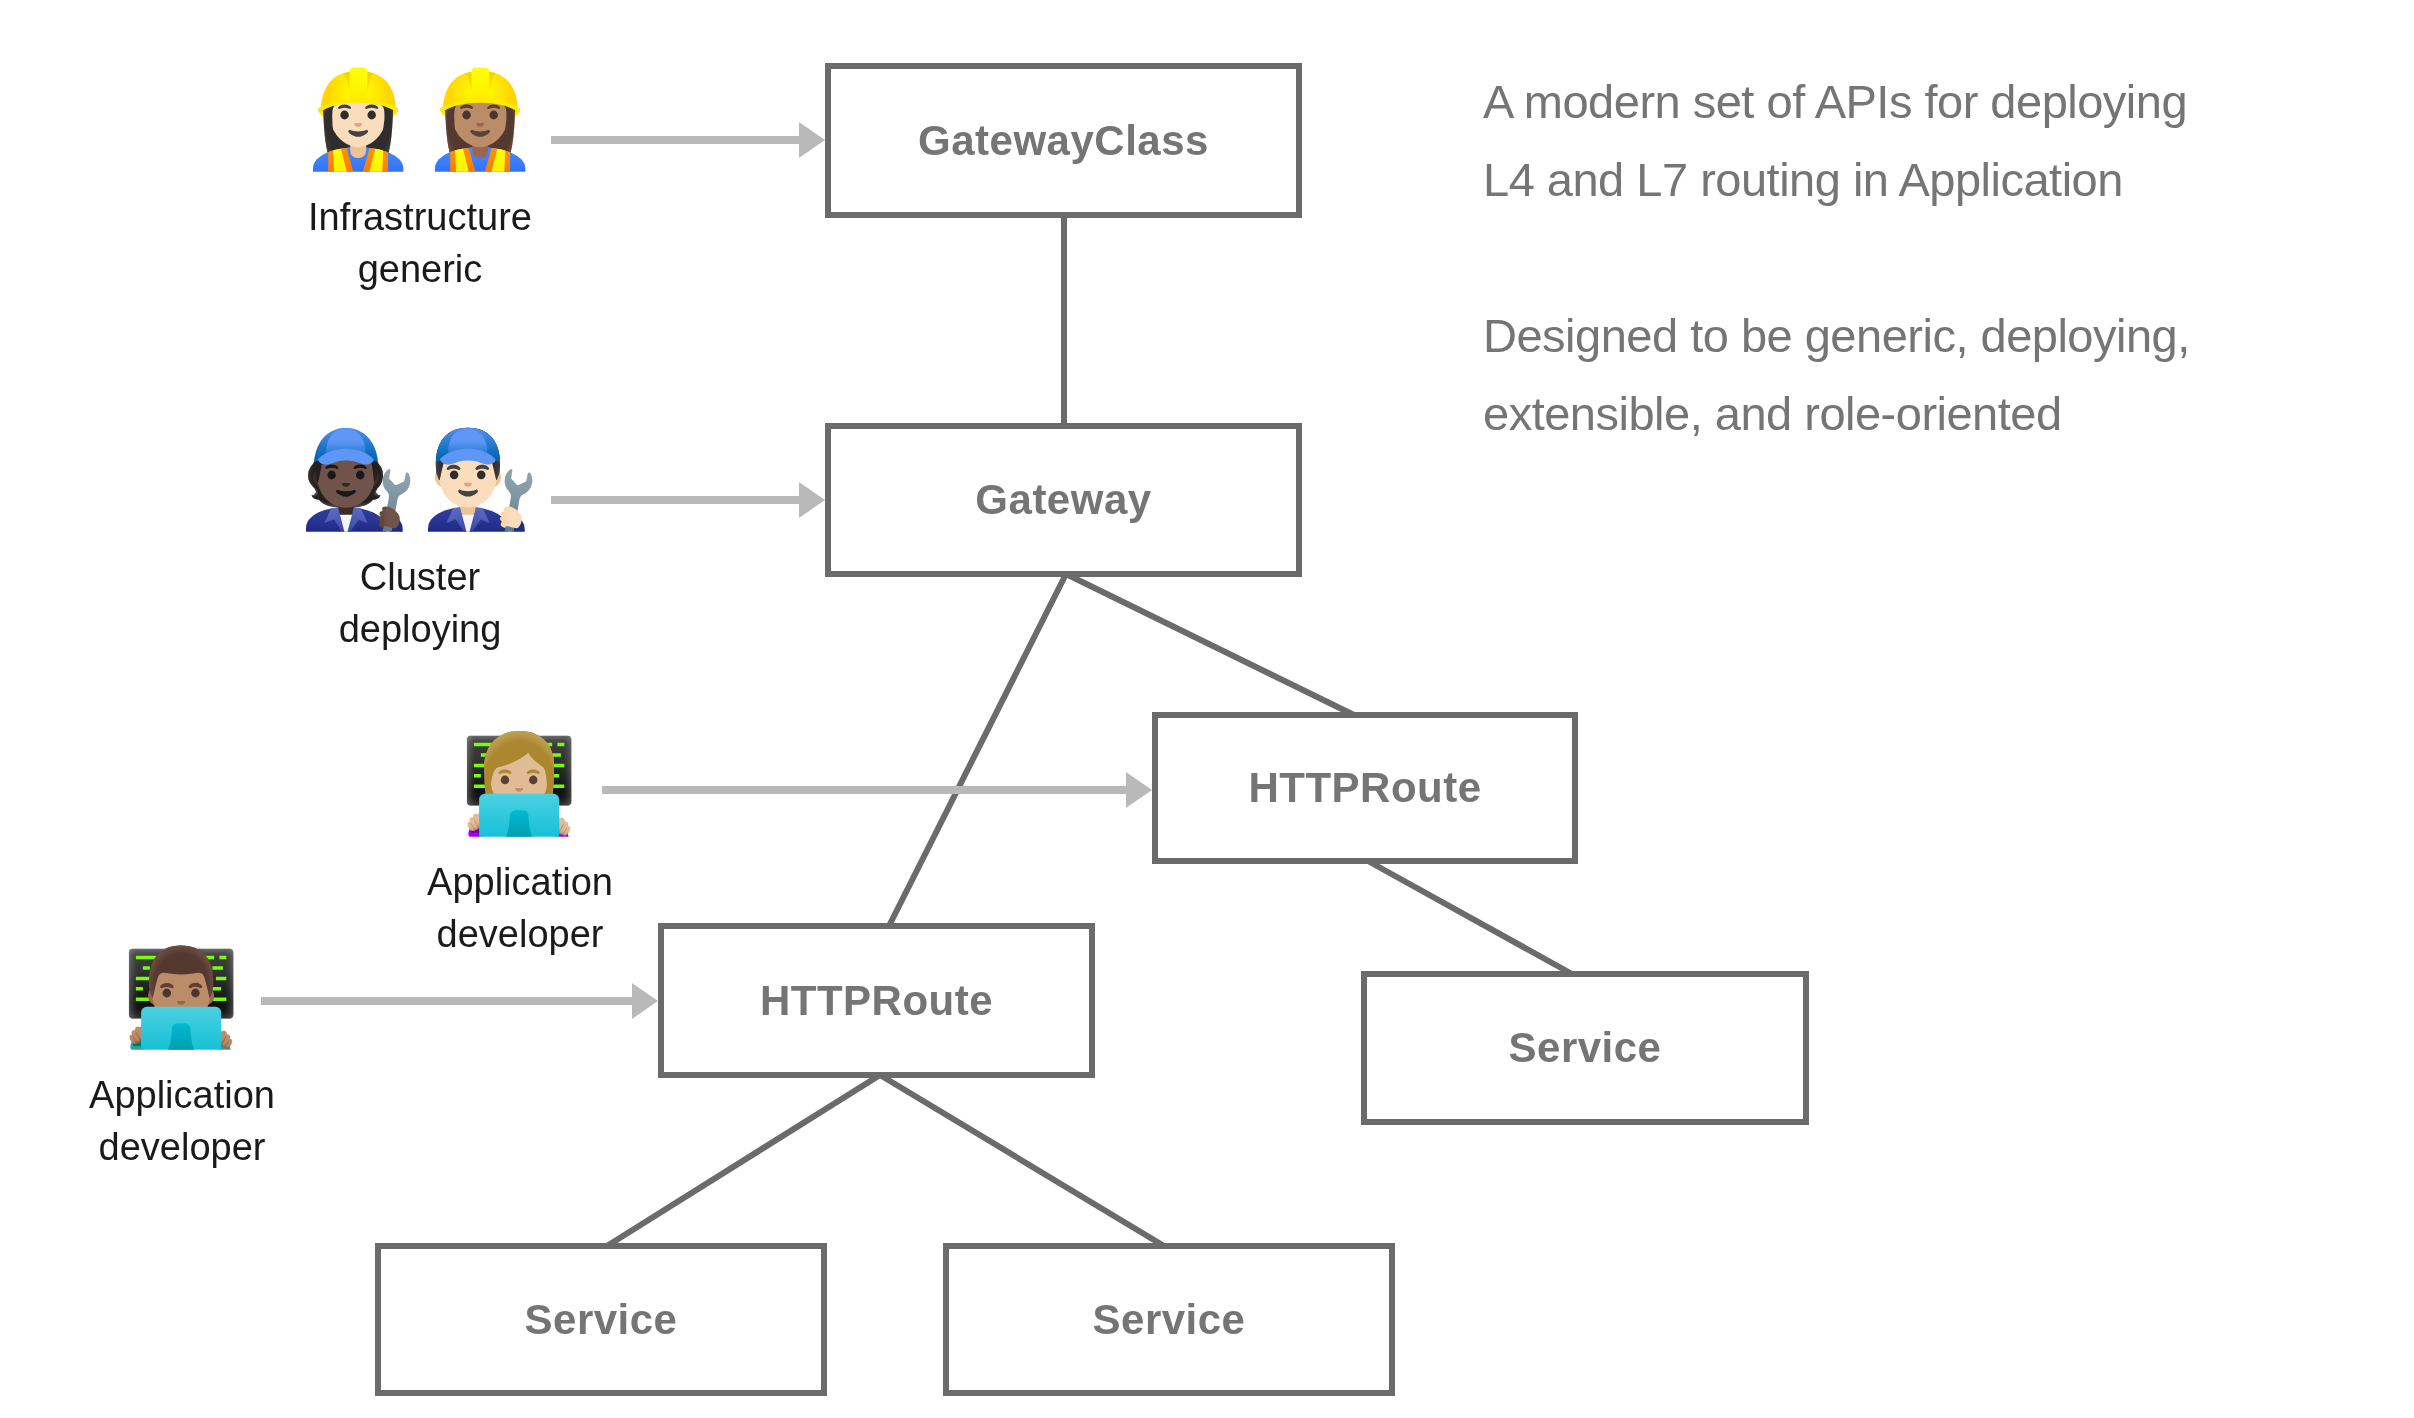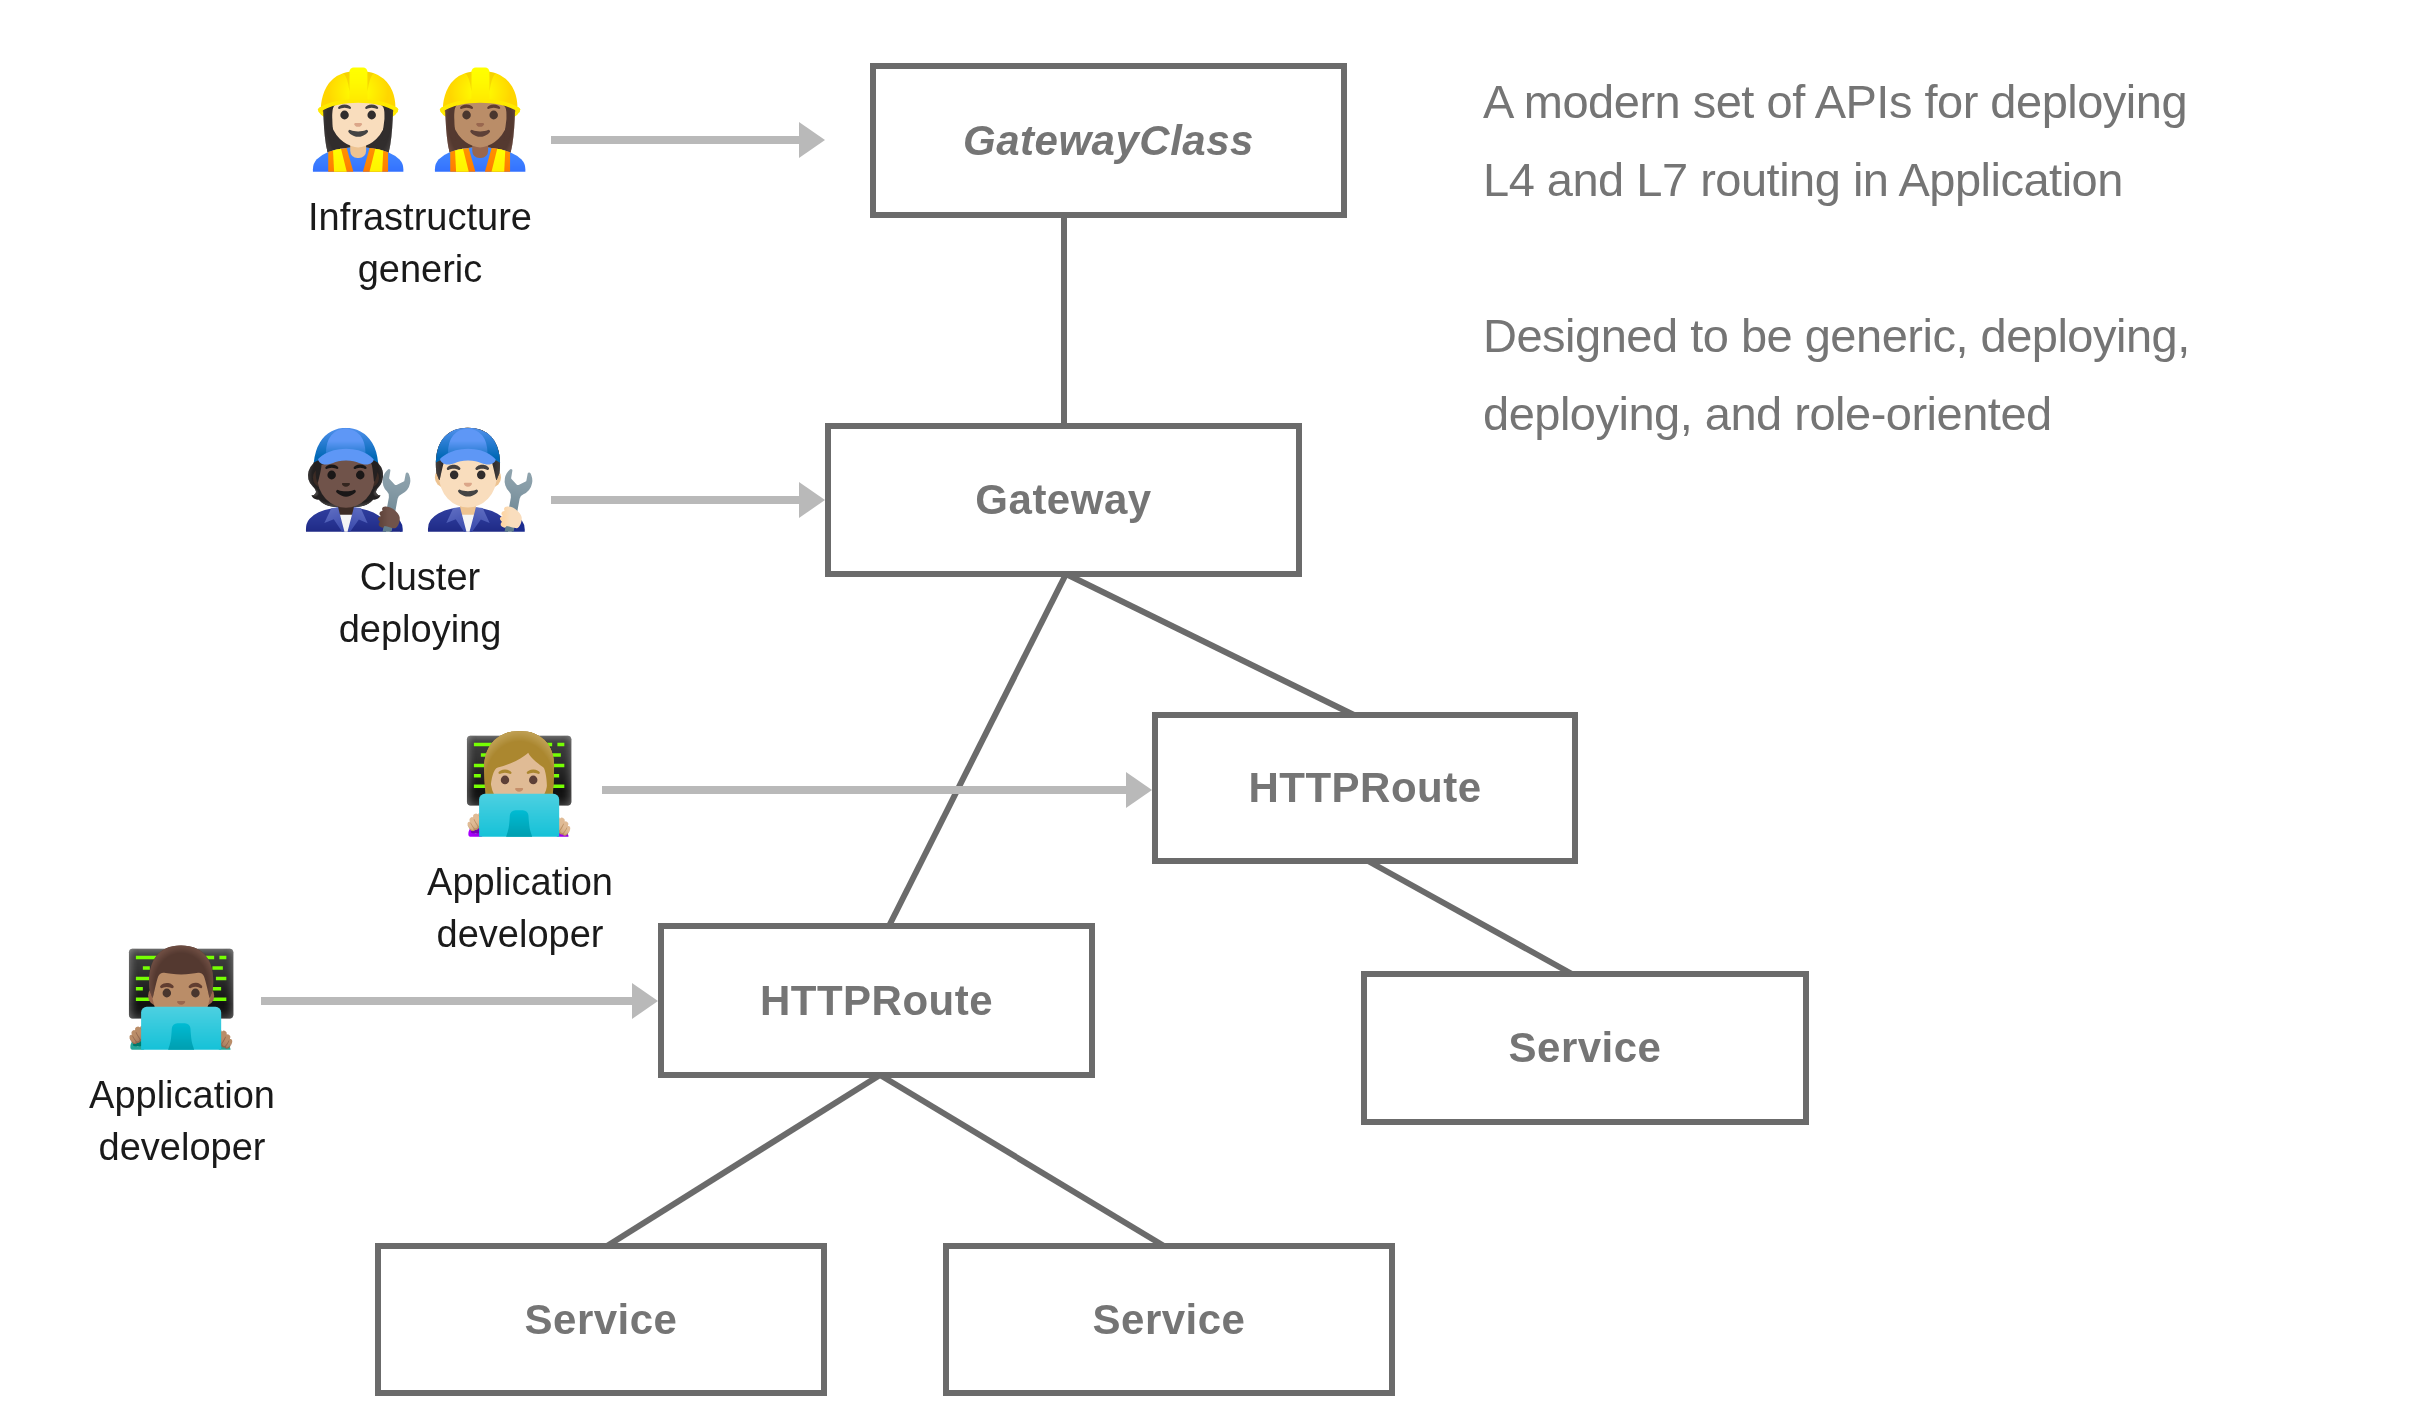"GatewayClass" div.node { font-style: italic -> none; left: 870px -> 825px }
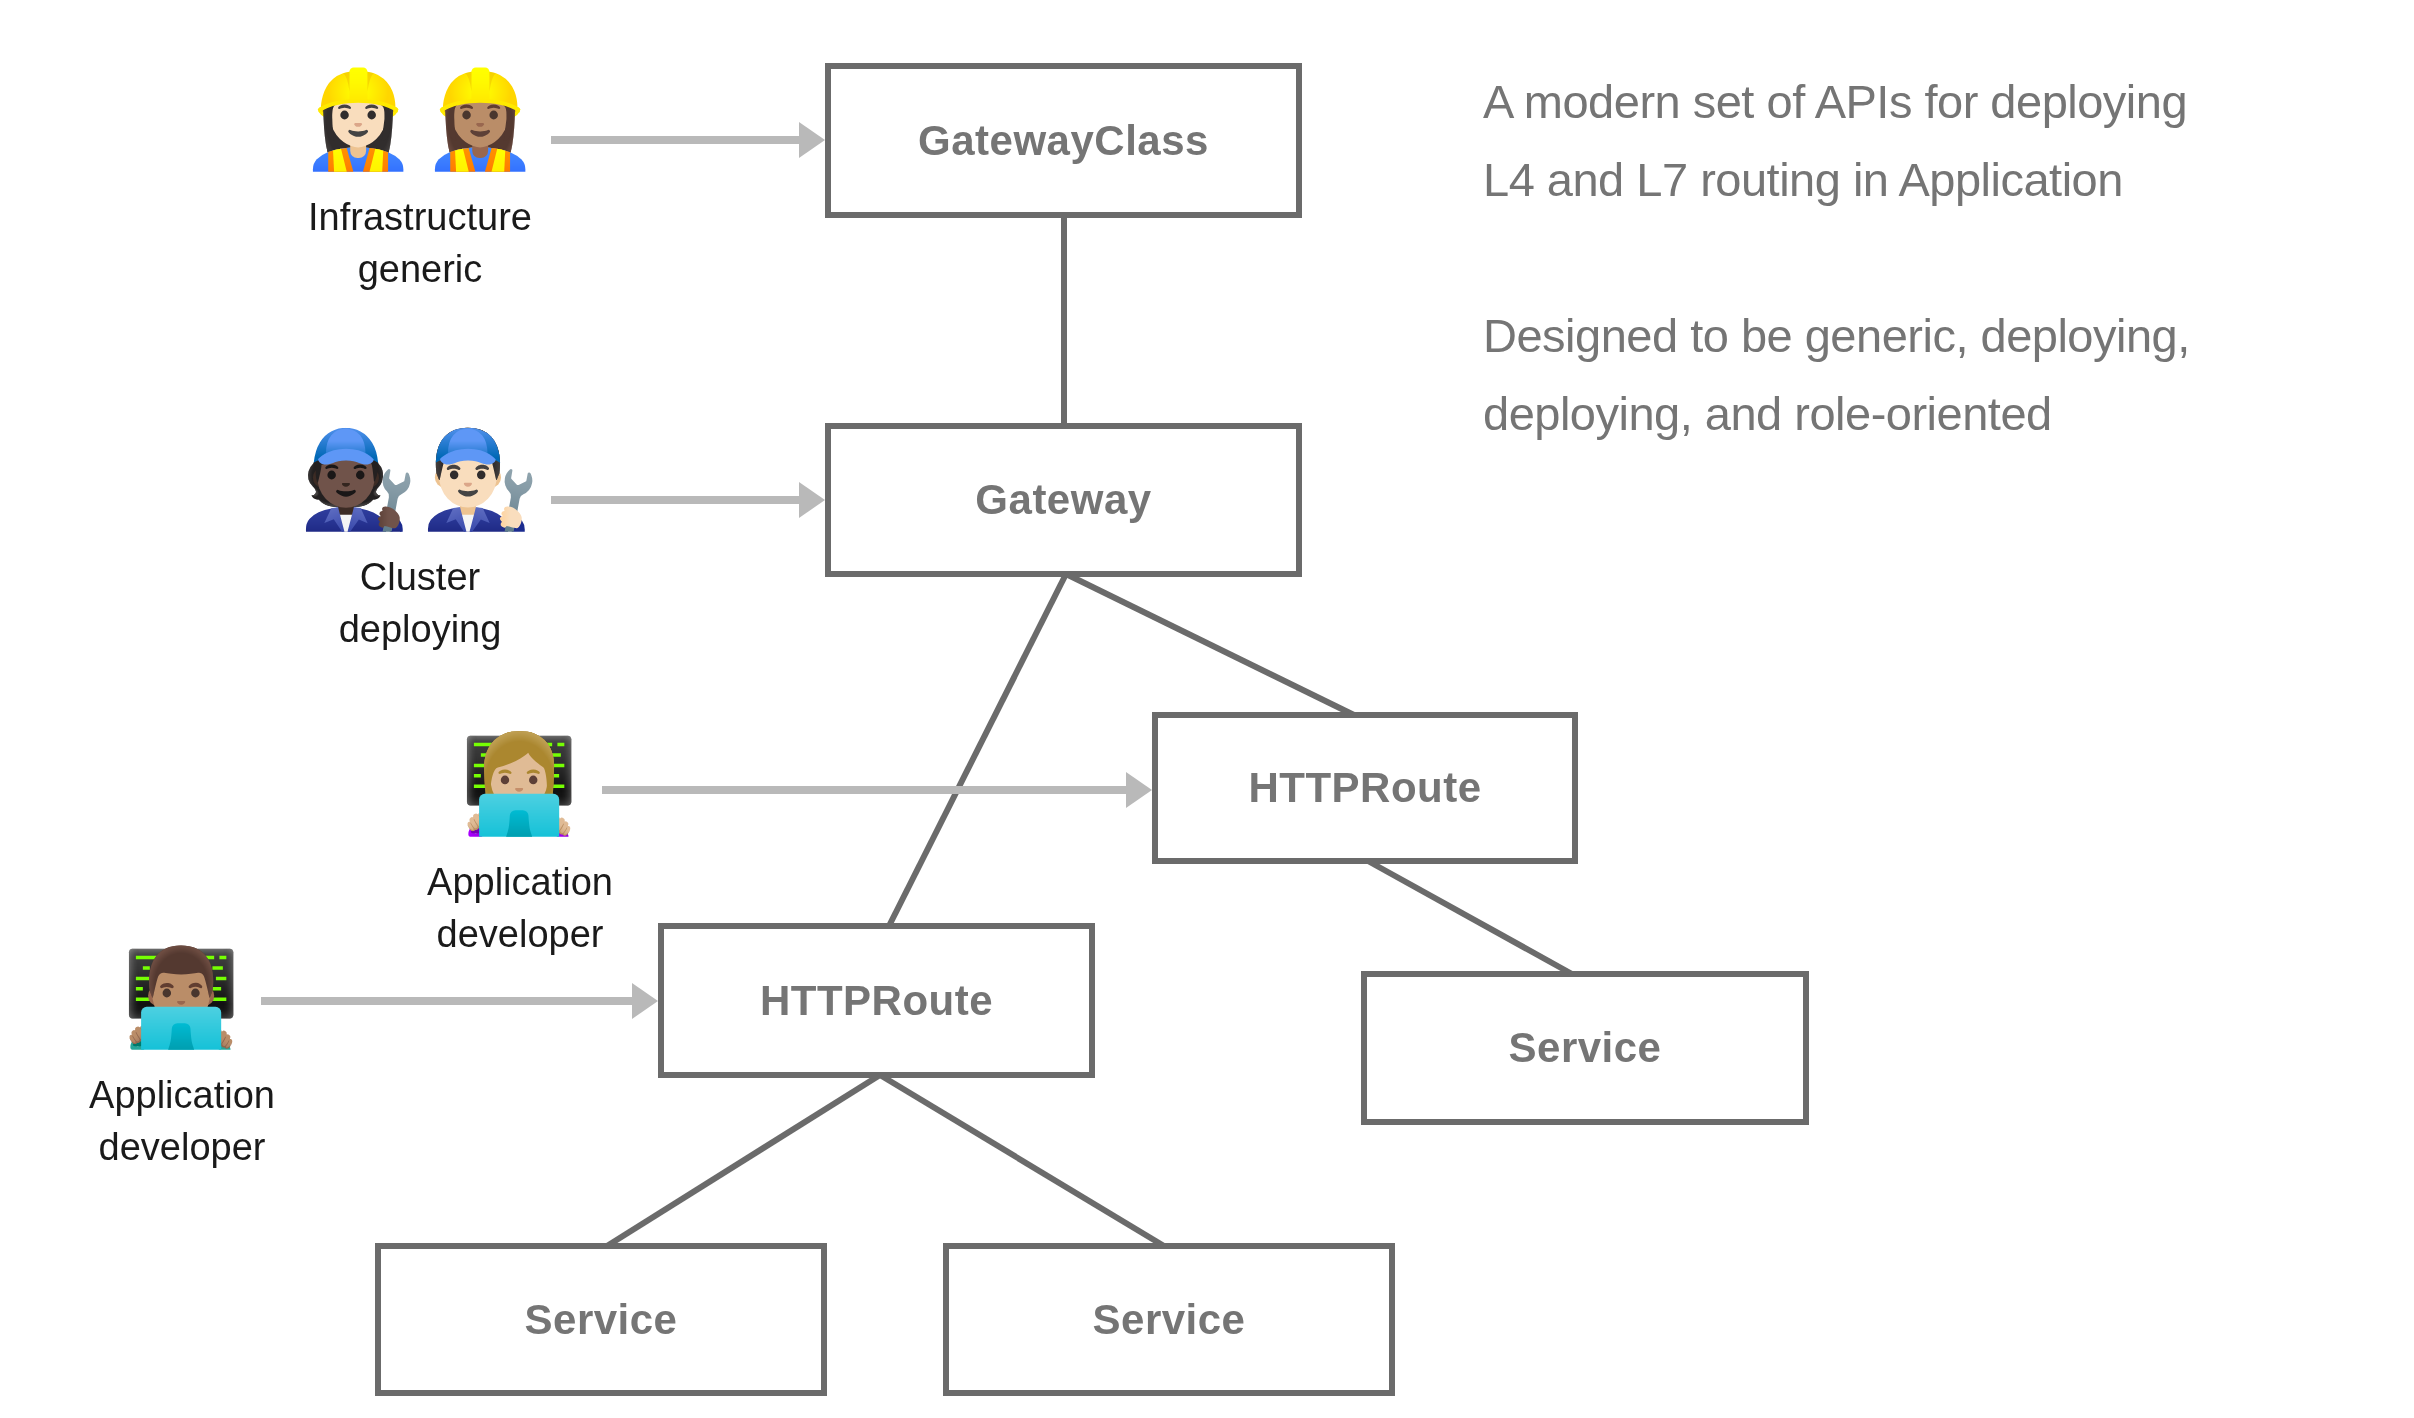"deploying, and role-oriented" span { text: deploying -> extensible }
